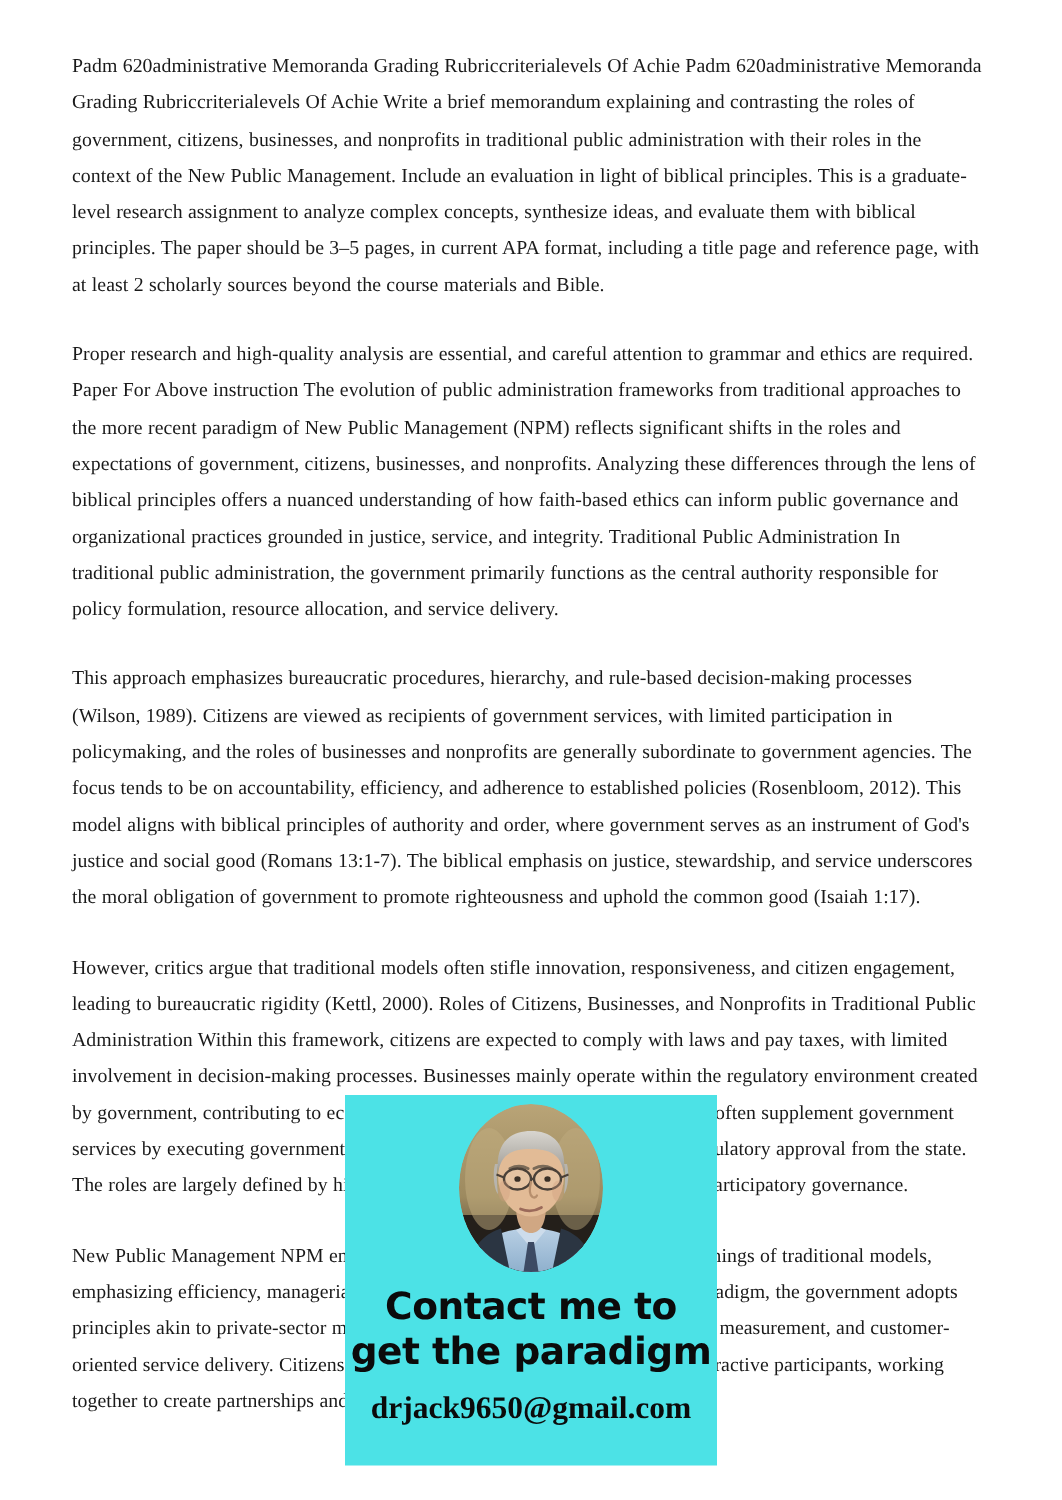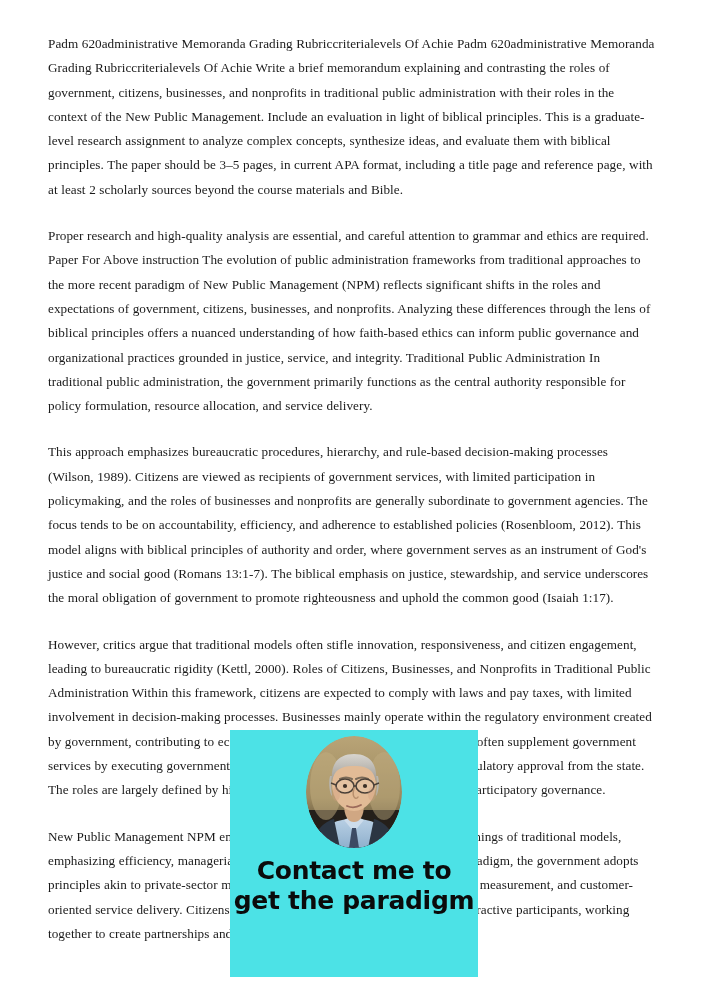"drjack9650@gmail.com" div { html: none -> <div>drjack9650@gmail.com</div> }
